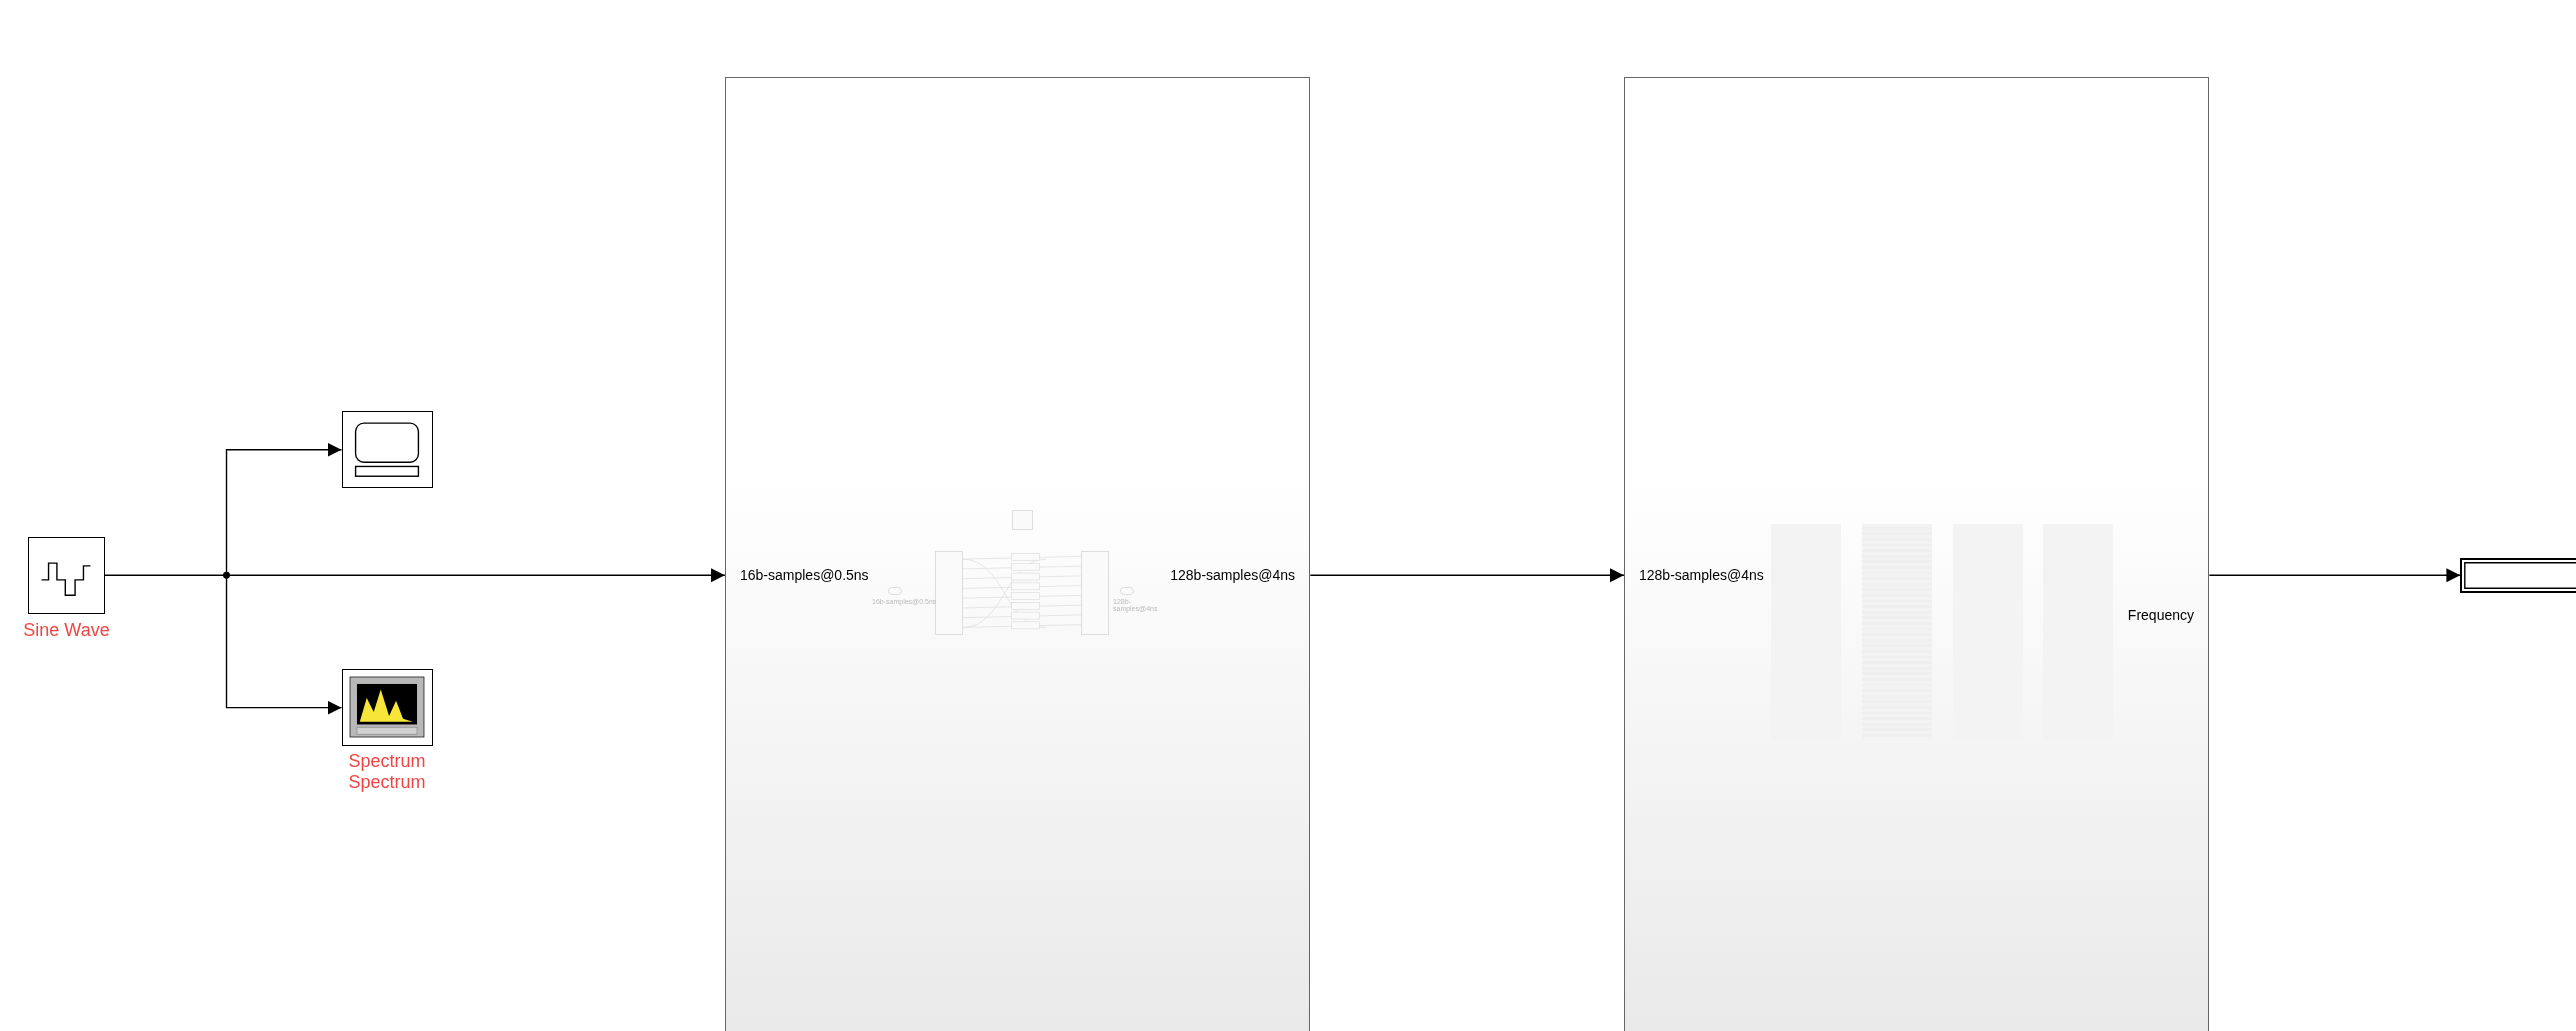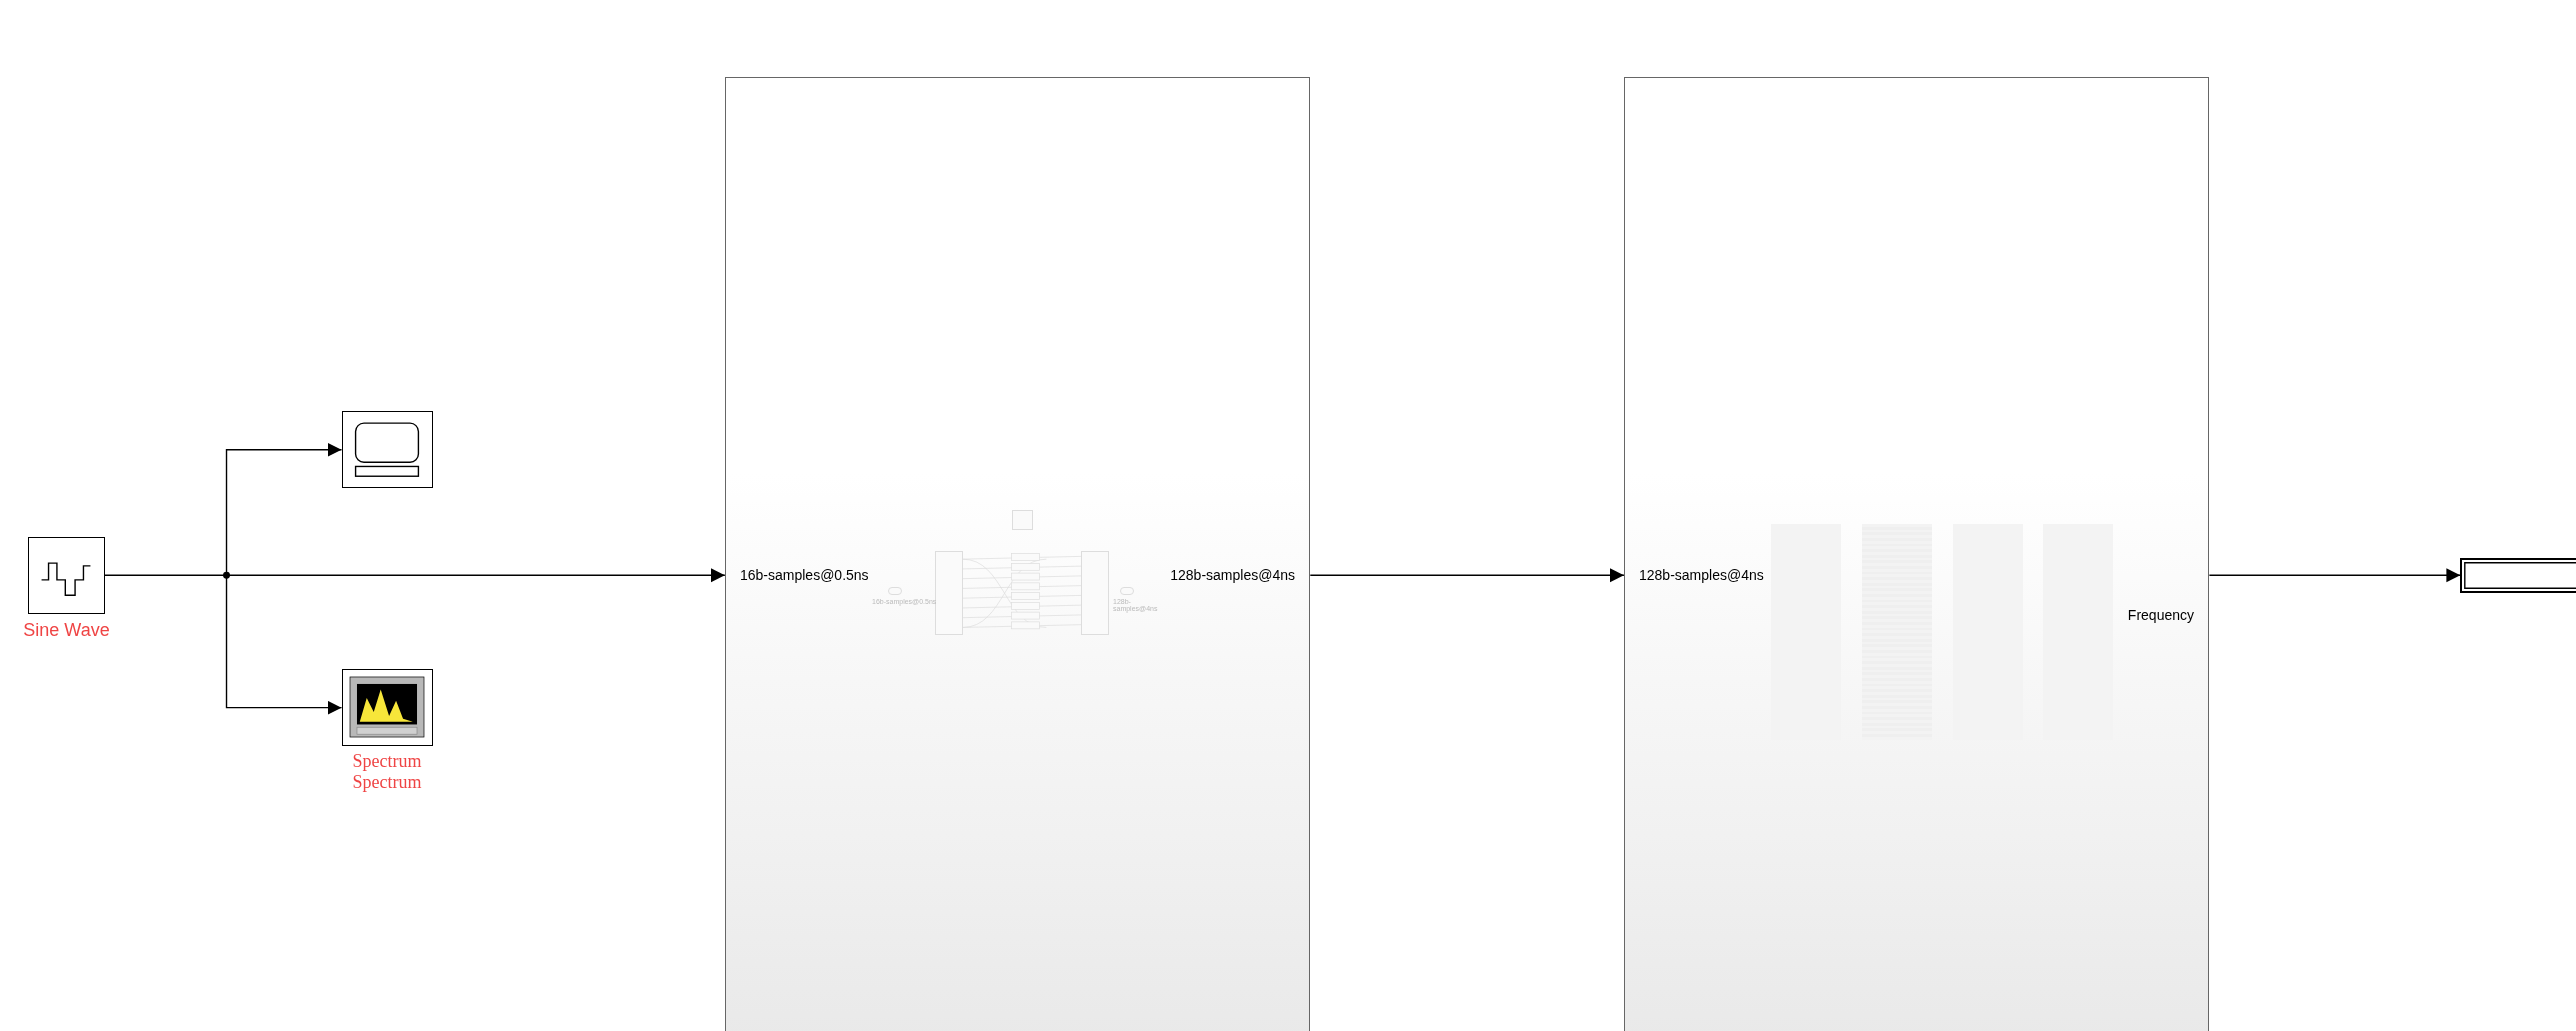"Spectrum" div.label { font-family: Liberation Serif, serif -> none }
